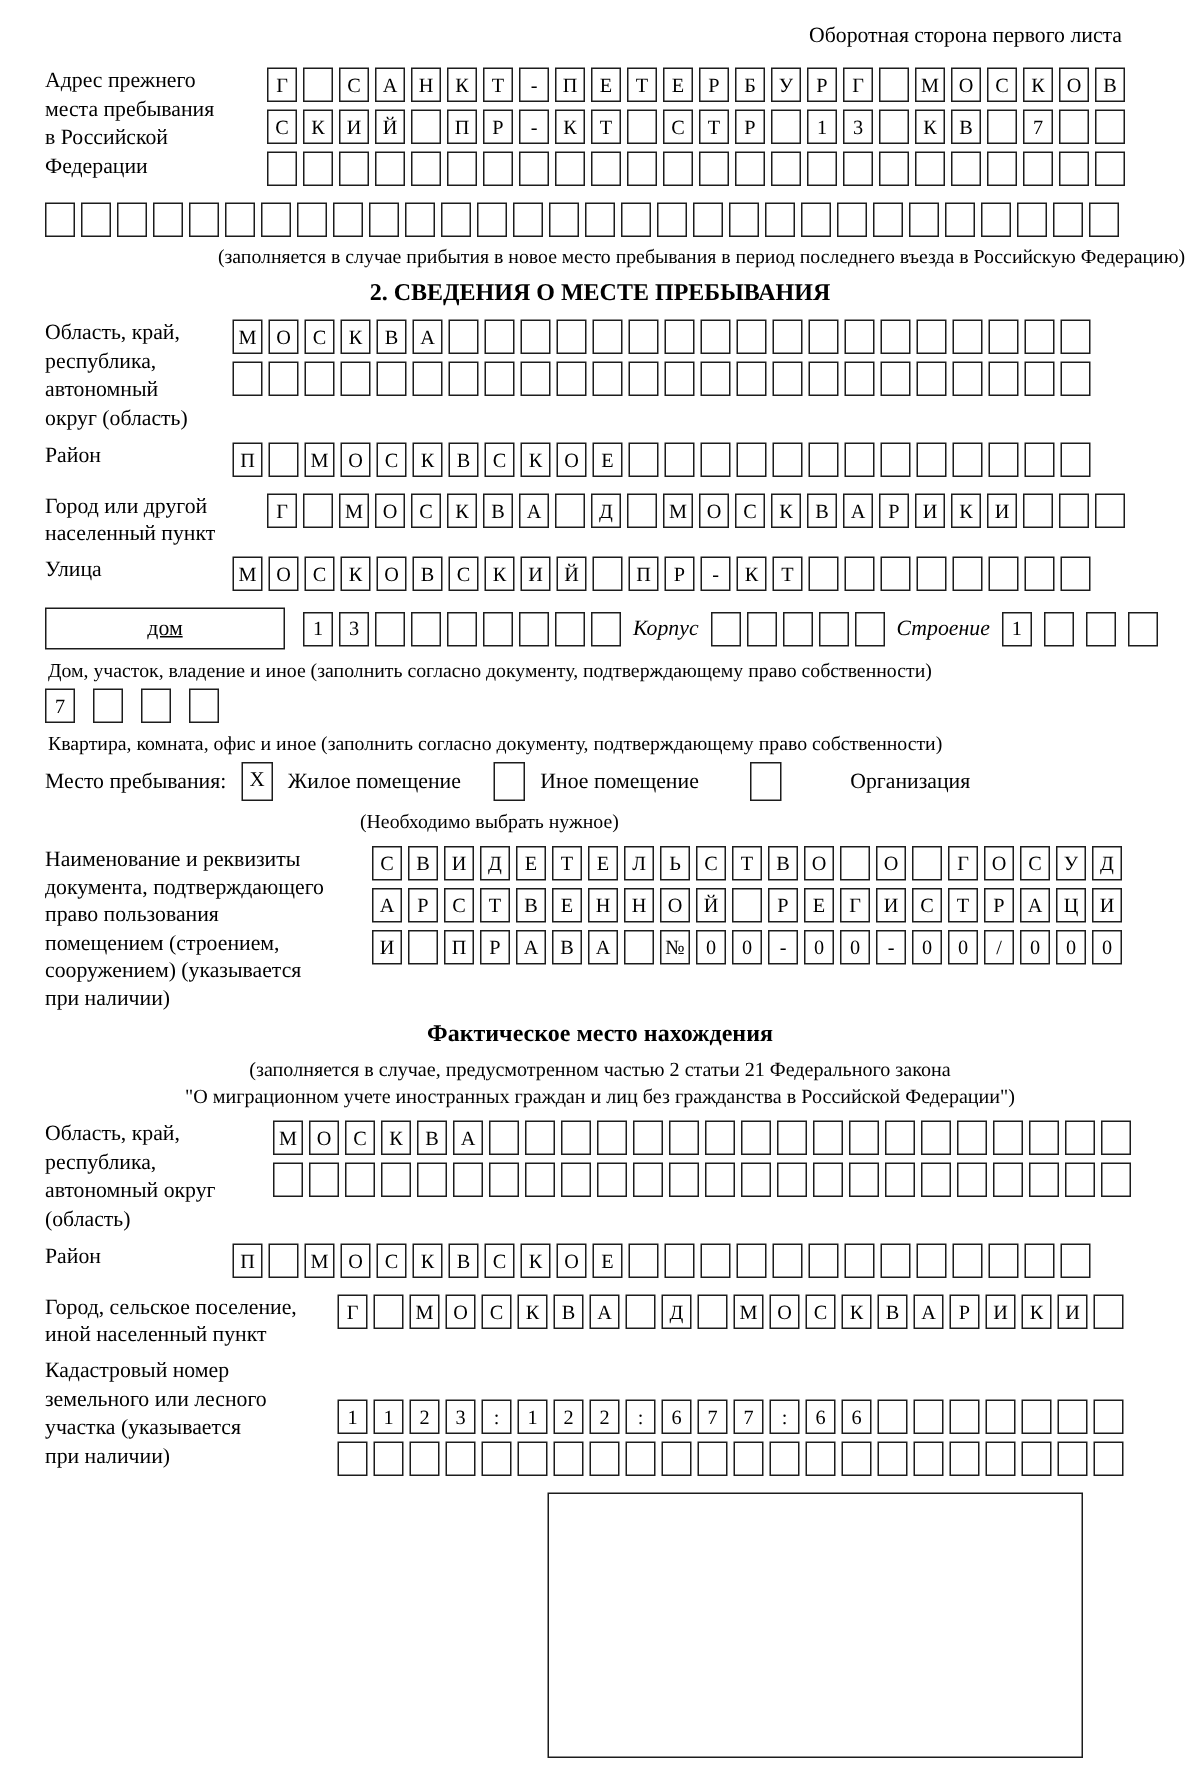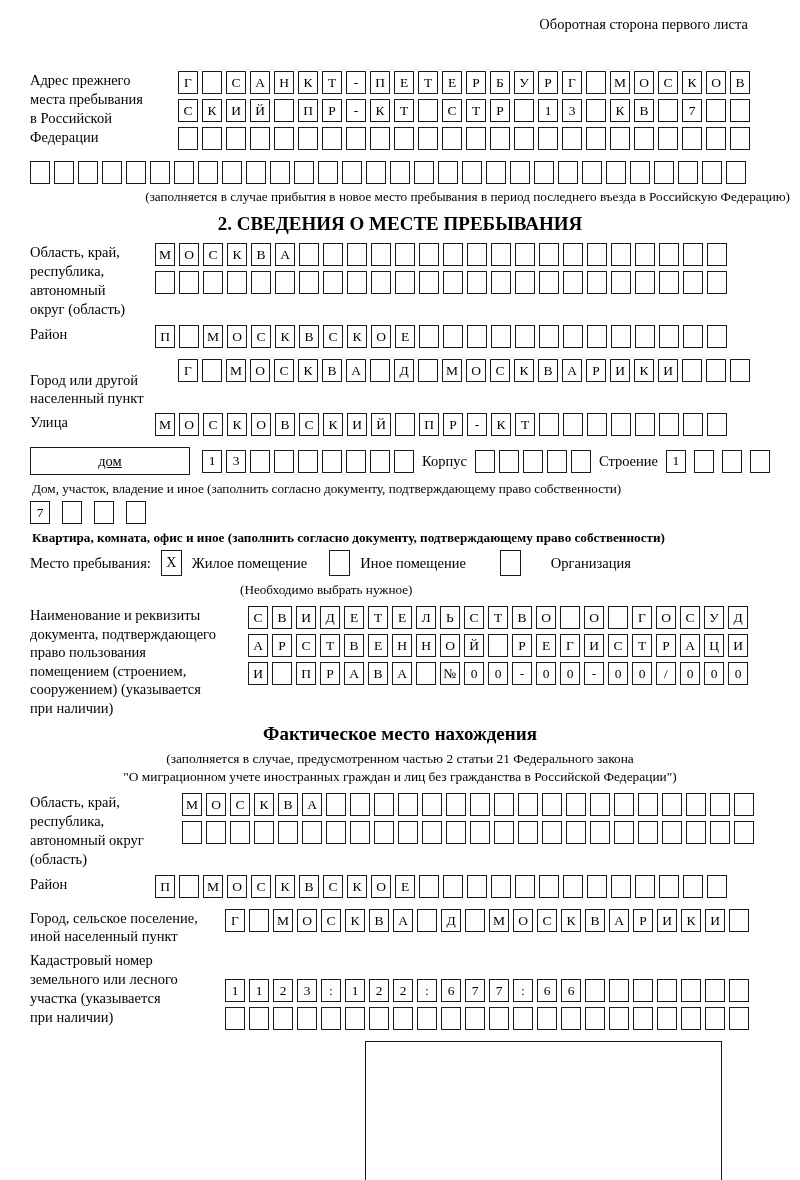"Адрес прежнего" div.field { margin-top: 38px -> 12px }
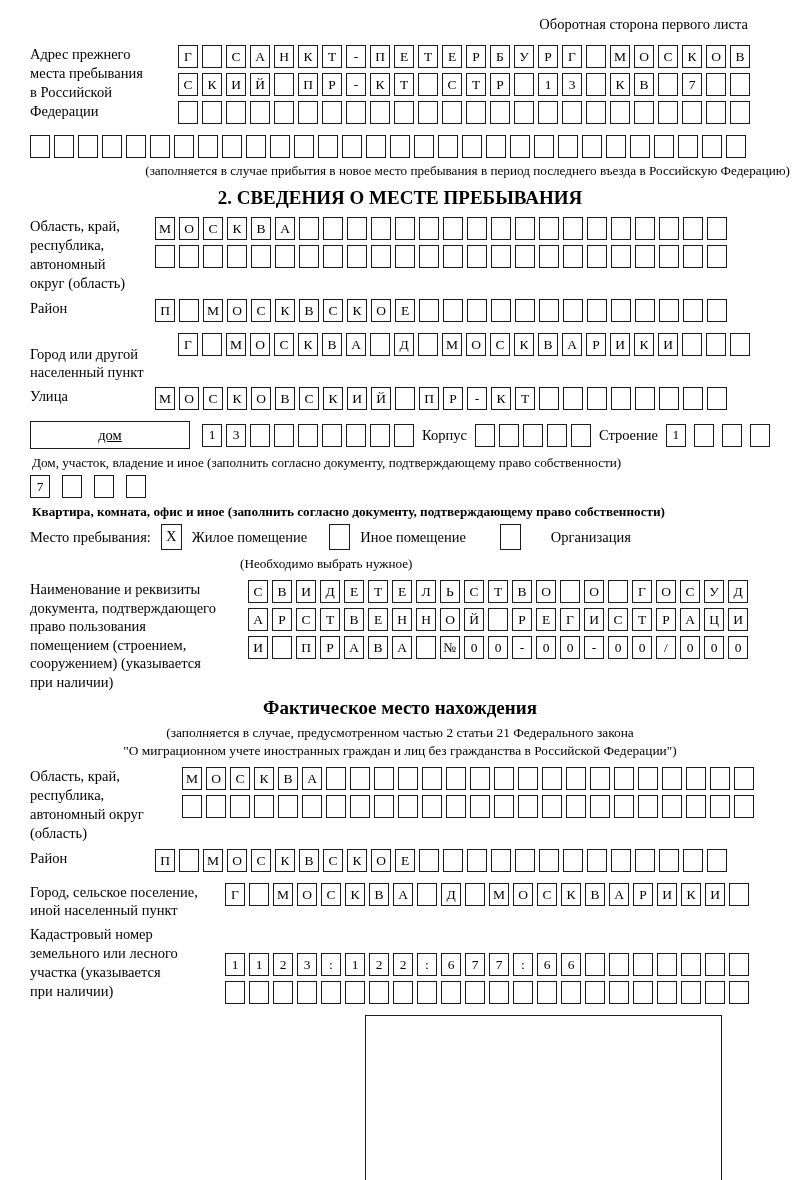"2. СВЕДЕНИЯ О МЕСТЕ ПРЕБЫВАНИЯ" .sec-title { font-size: 19px -> 16px }
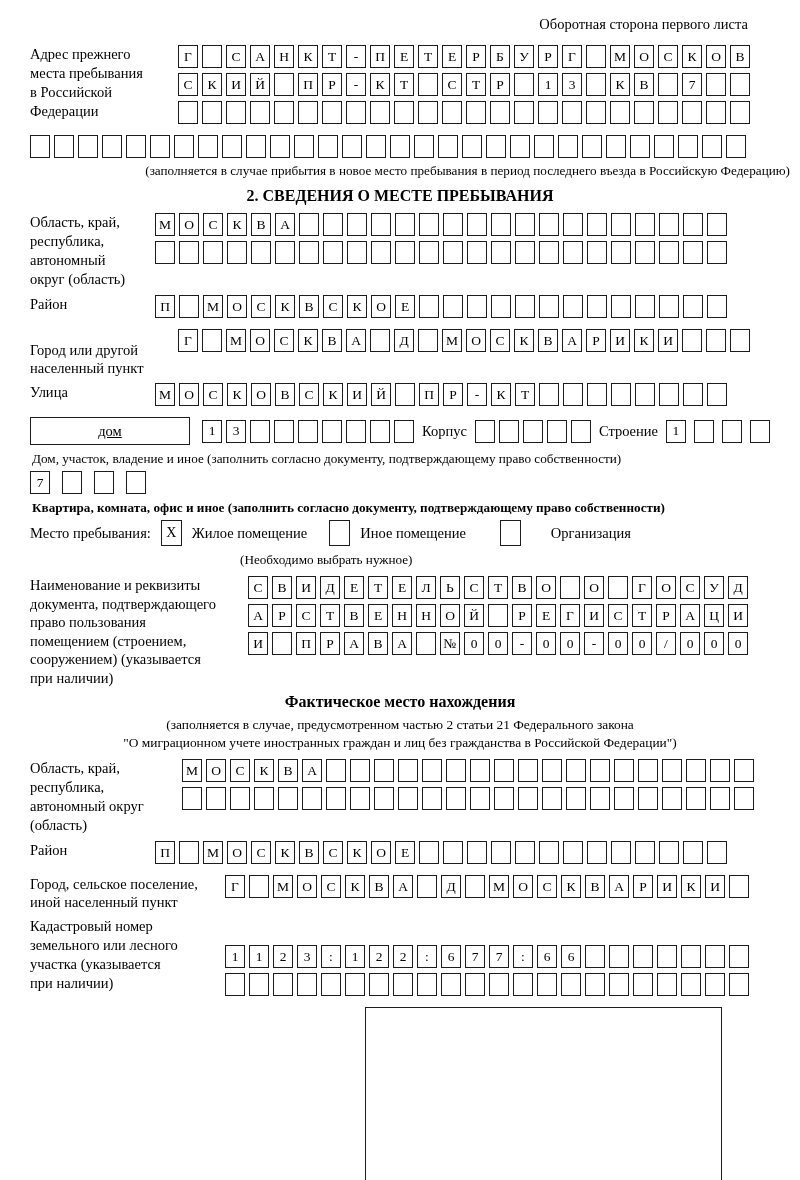"Город или другой" div.field-label { margin-top: 12px -> none }
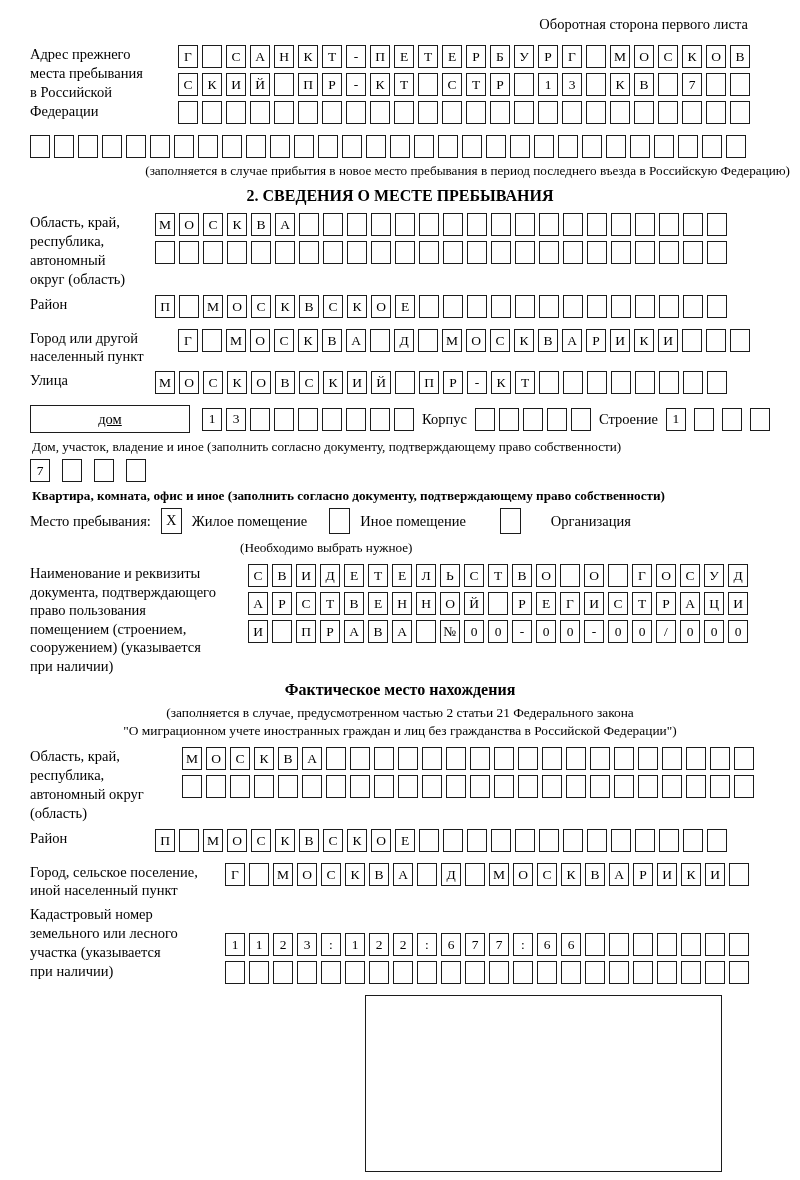"Корпус" .mini-label { font-style: none -> italic }
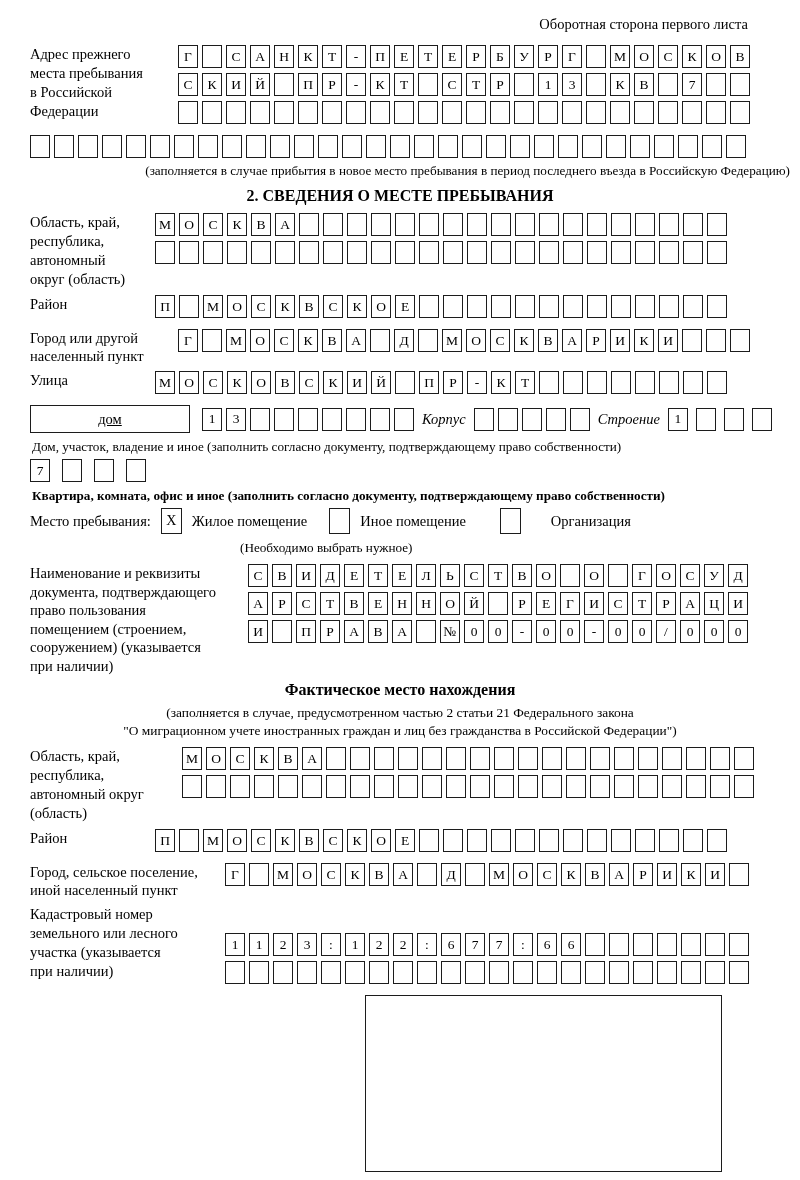"Квартира, комната, офис и иное" div.note { font-weight: bold -> none }
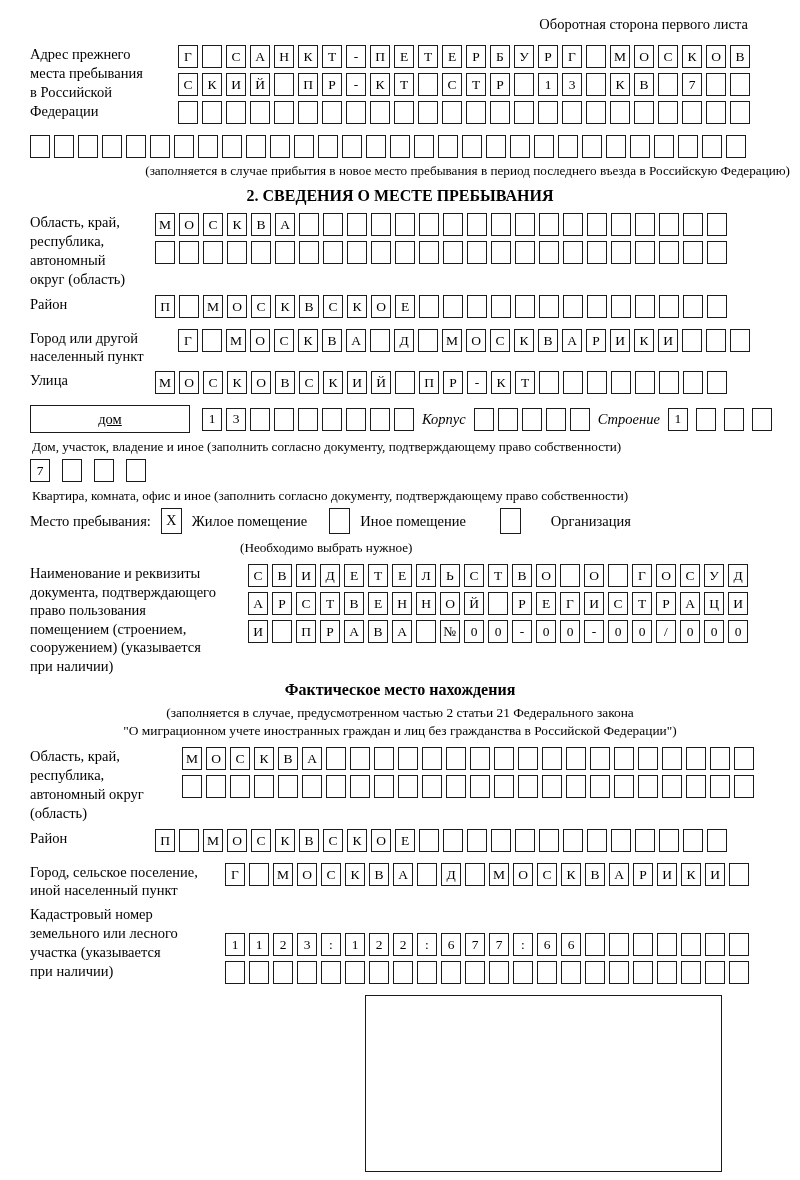"Организация" span { margin-left: 20px -> 36px }
